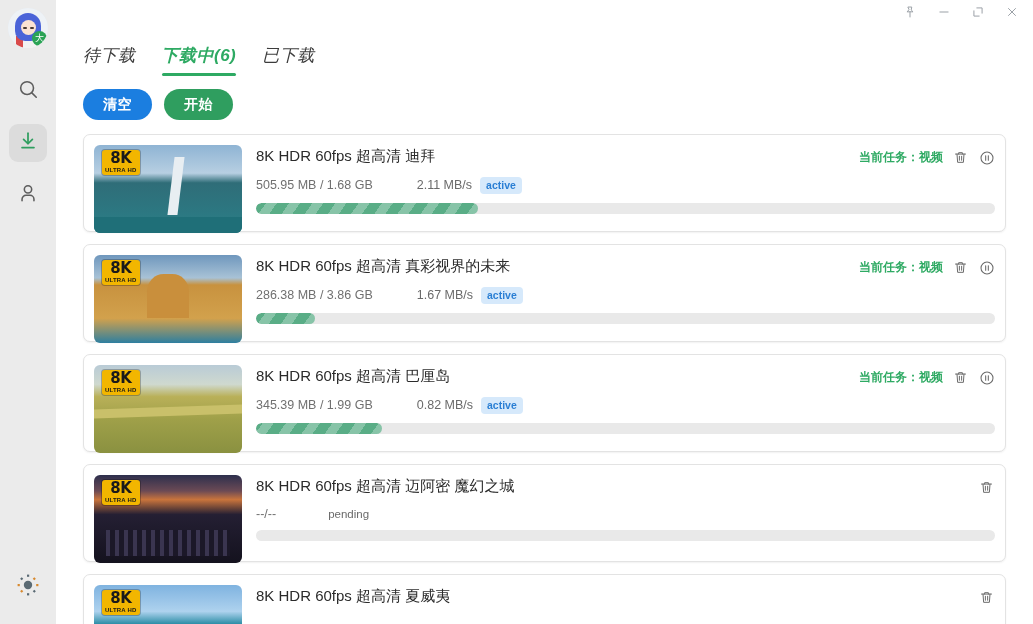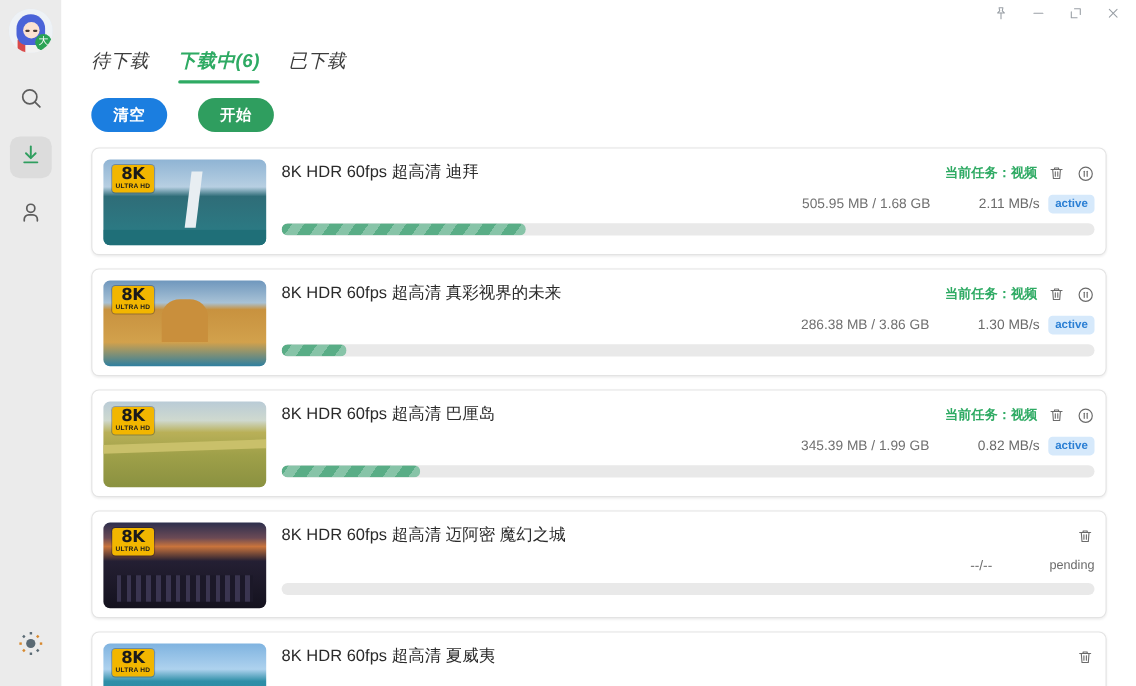"清空" .actions { gap: 28px -> 12px }
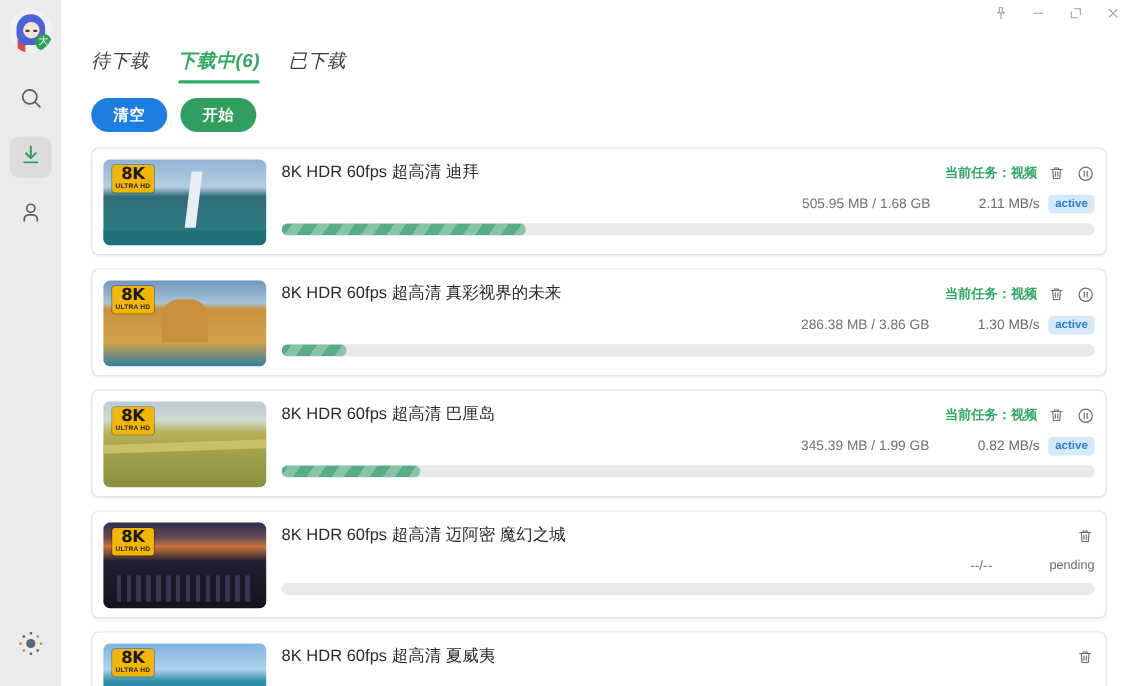"8K" .thumb { height: 78px -> 88px }
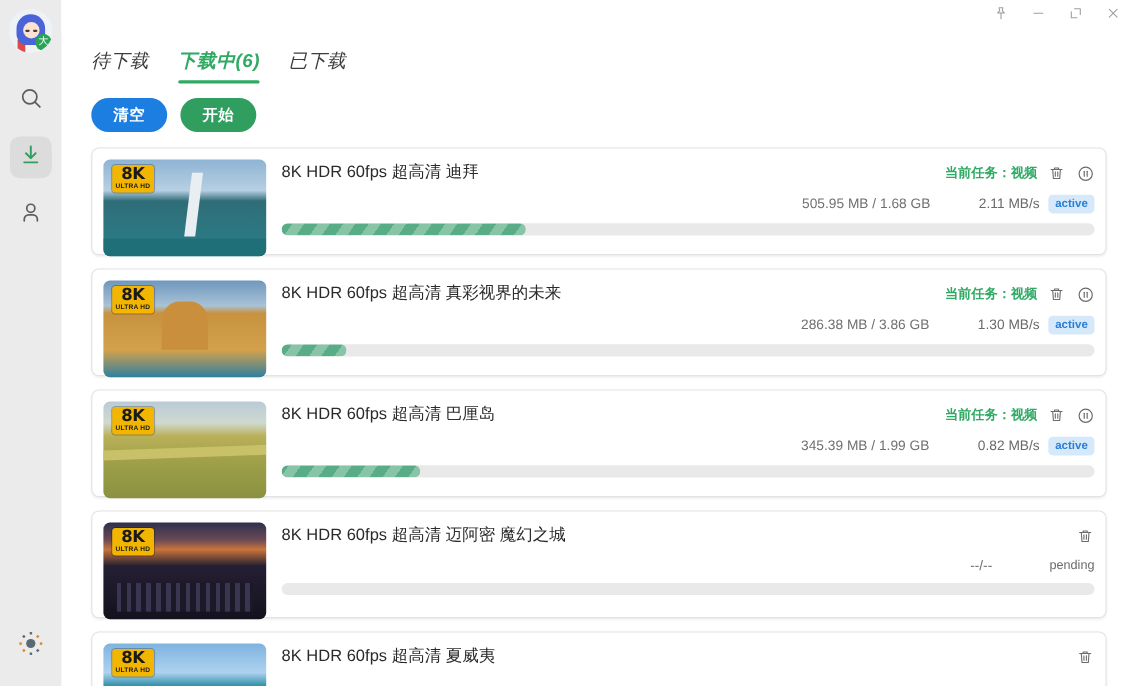"505.95 MB / 1.68 GB" .row-mid { justify-content: flex-end -> flex-start }
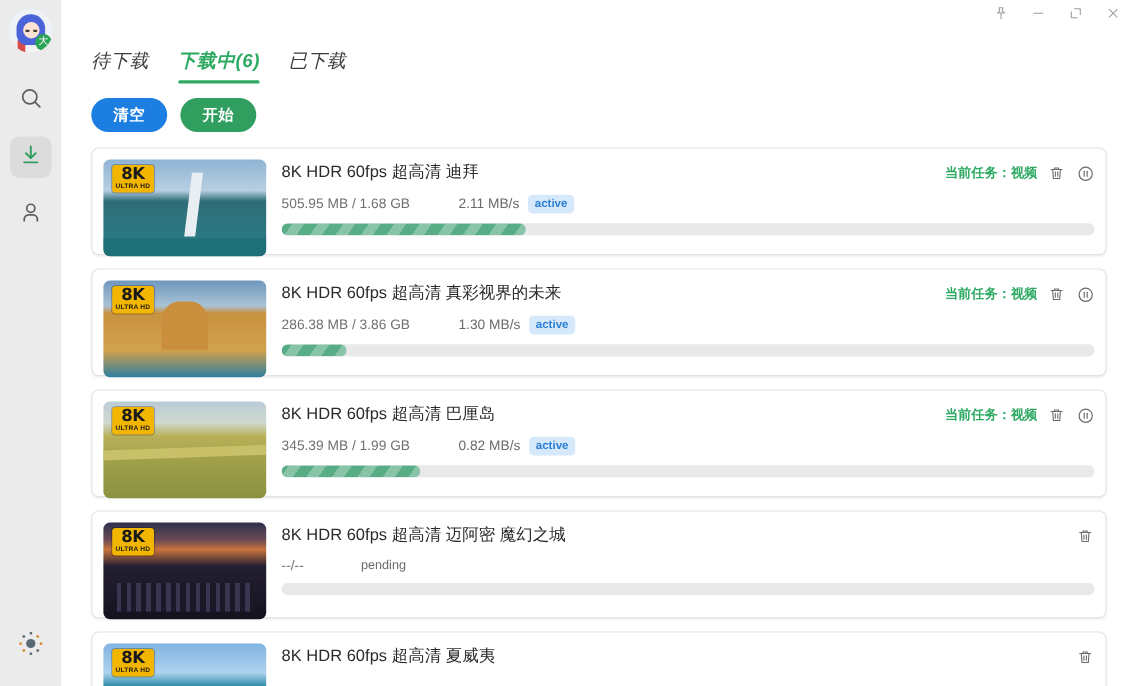"1.30 MB/s" span.speed { text: 1.30 -> 1.67 }
